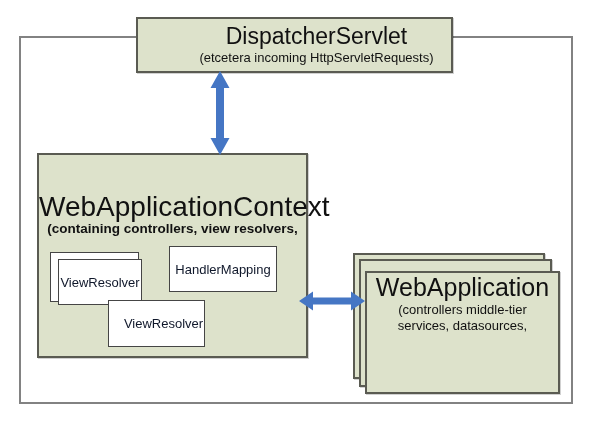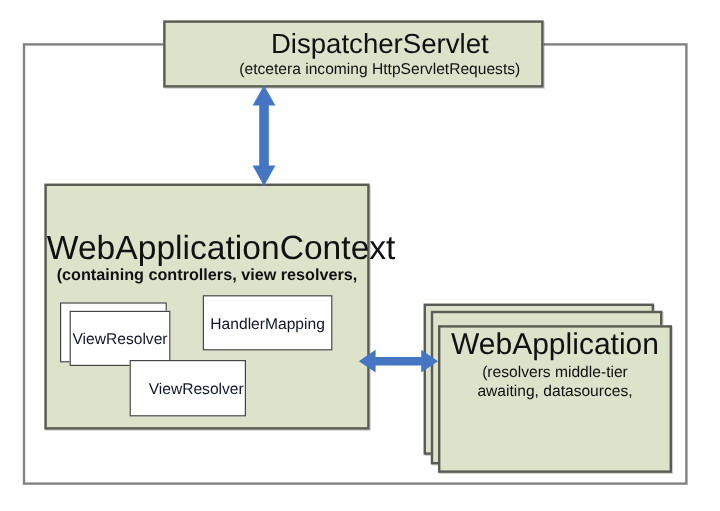"(resolvers middle-tier" div { text: resolvers -> controllers }
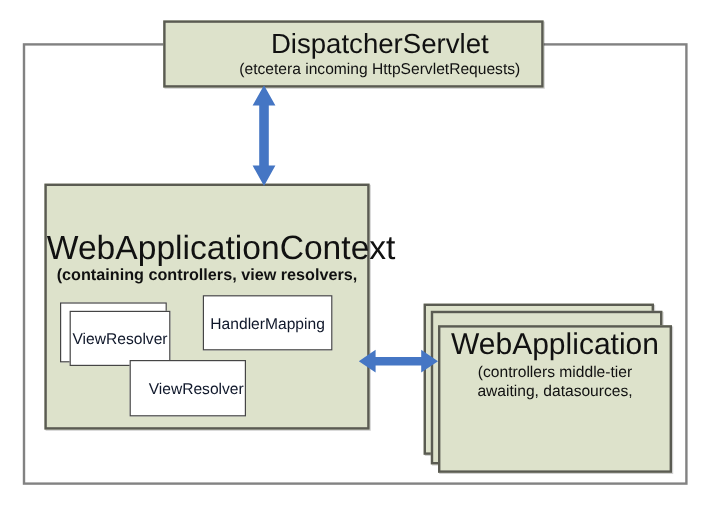"awaiting, datasources," div { text: awaiting -> services }
